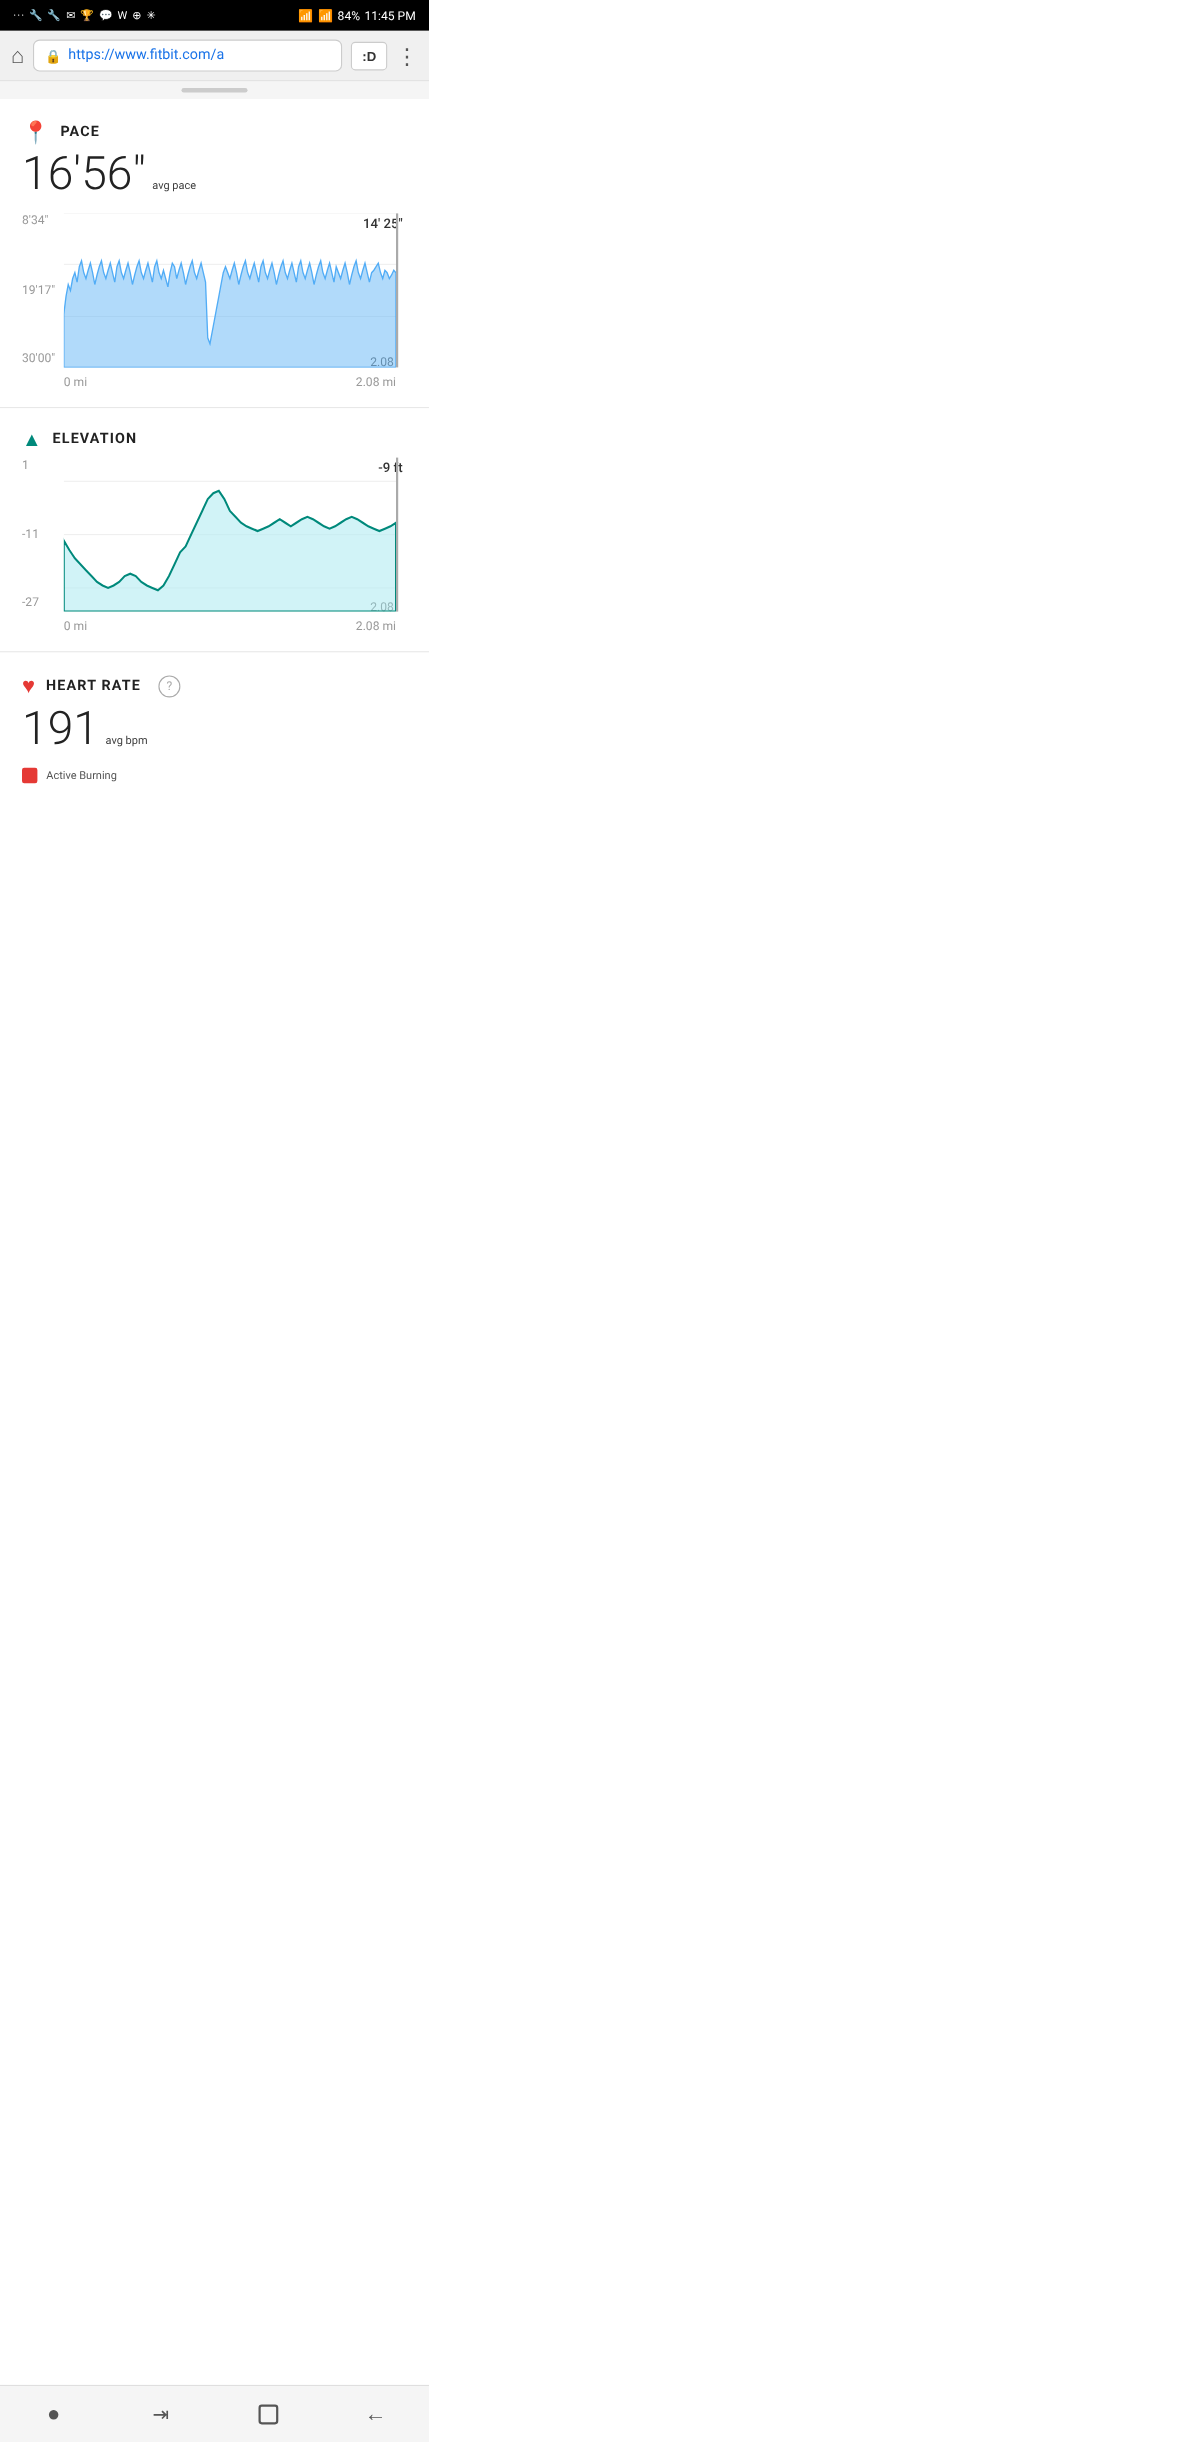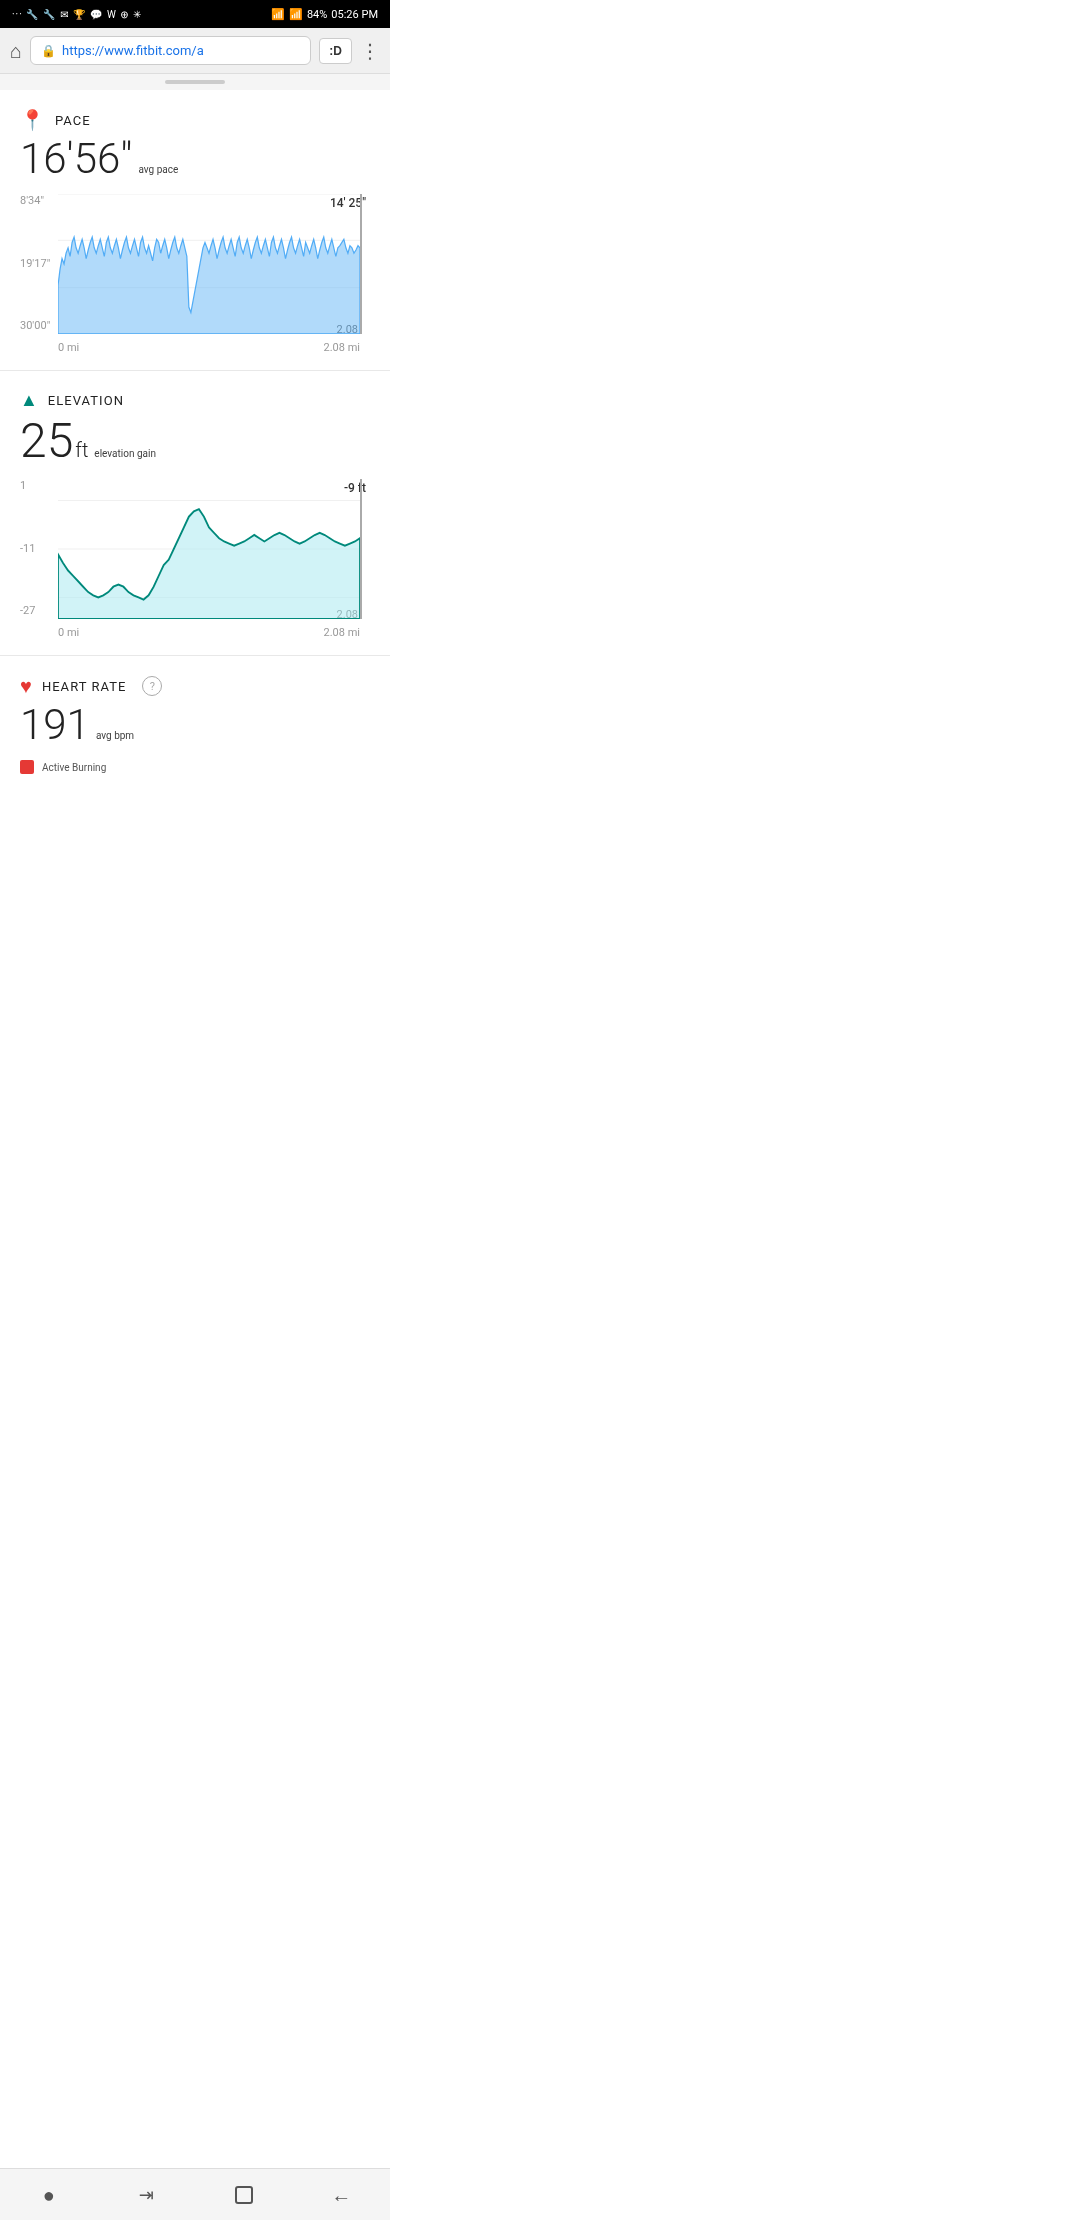"05:26 PM" span { text: 05:26 -> 11:45 }
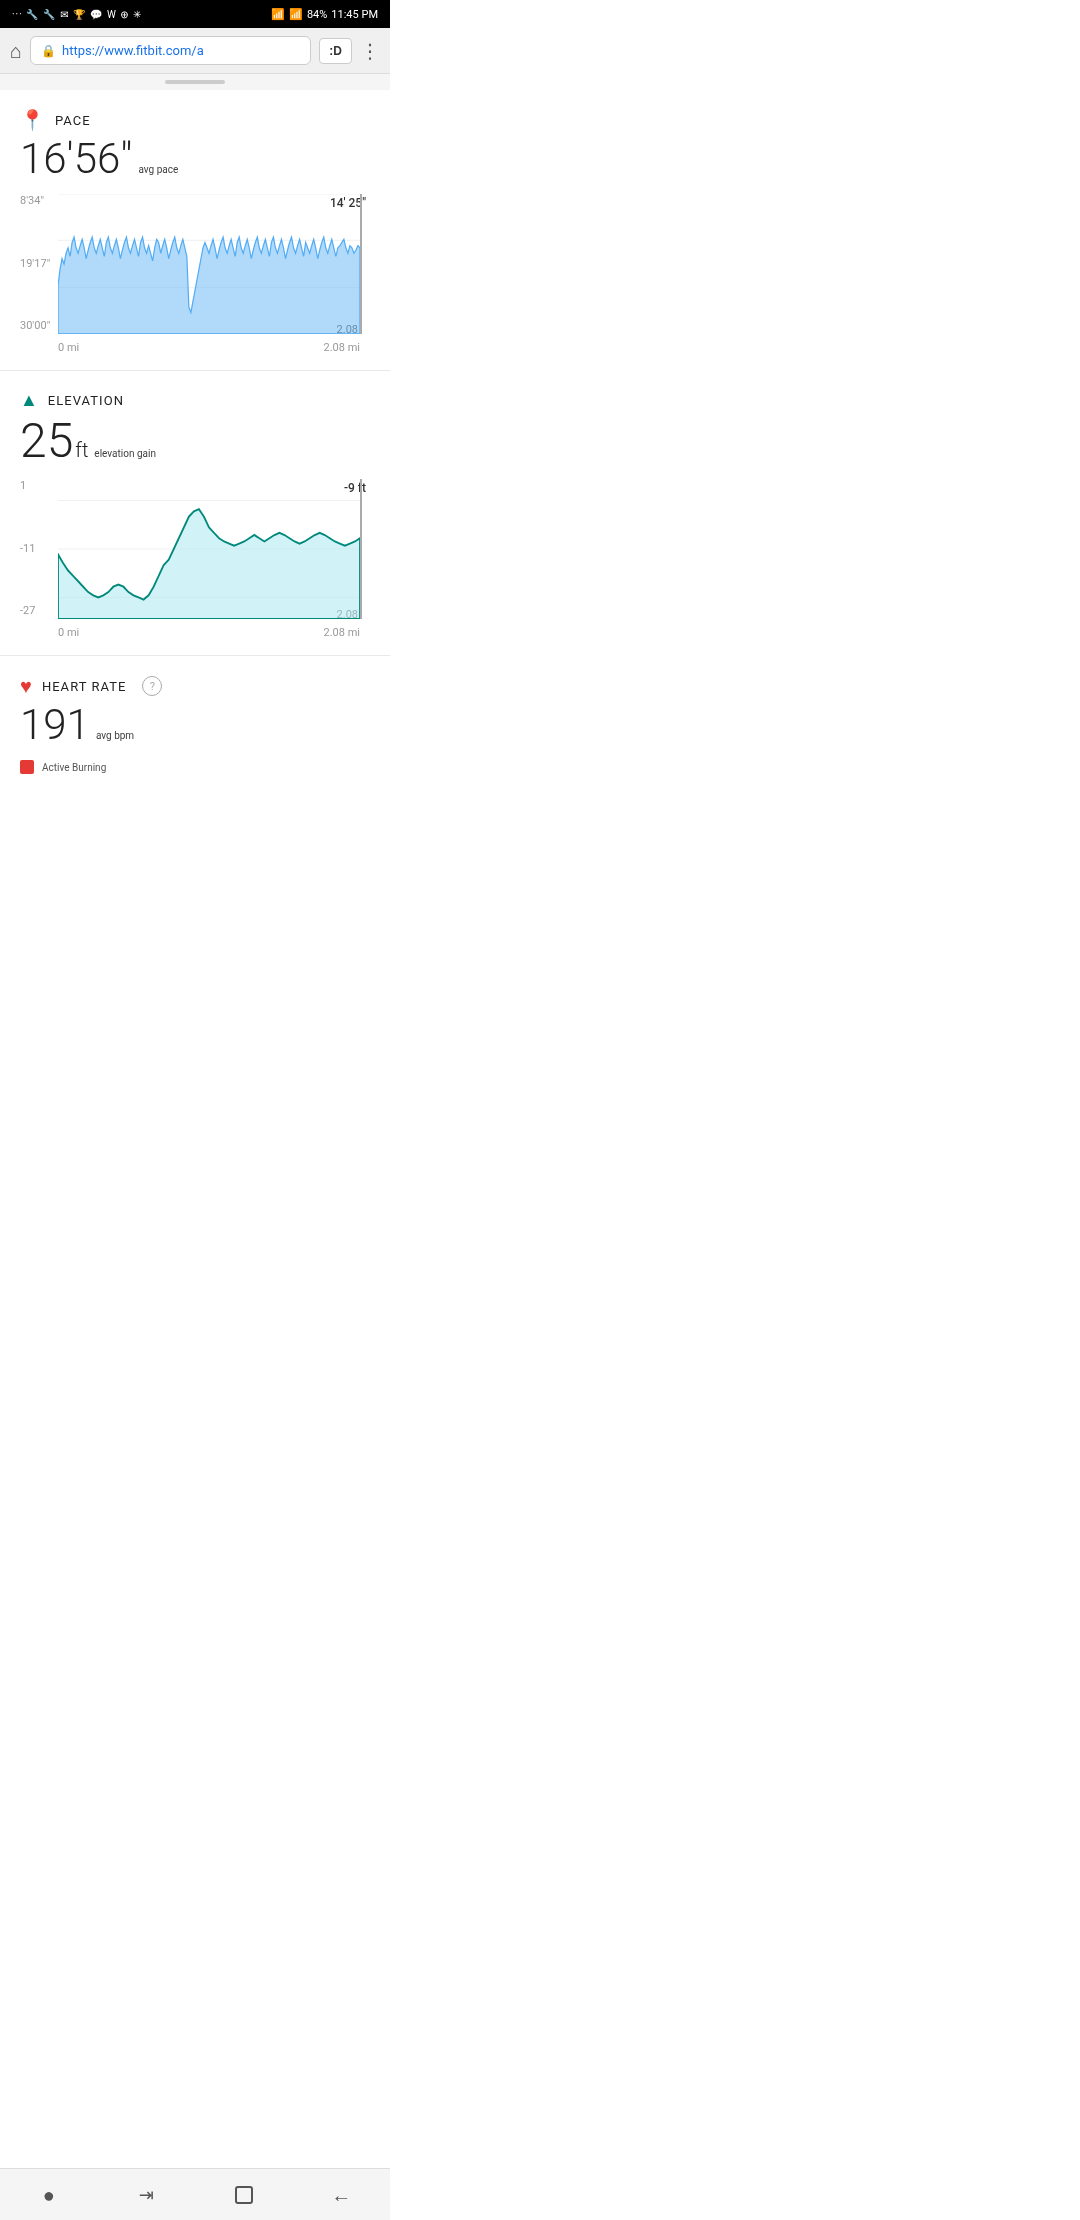"PACE" .section-title { font-weight: 400 -> 700 }
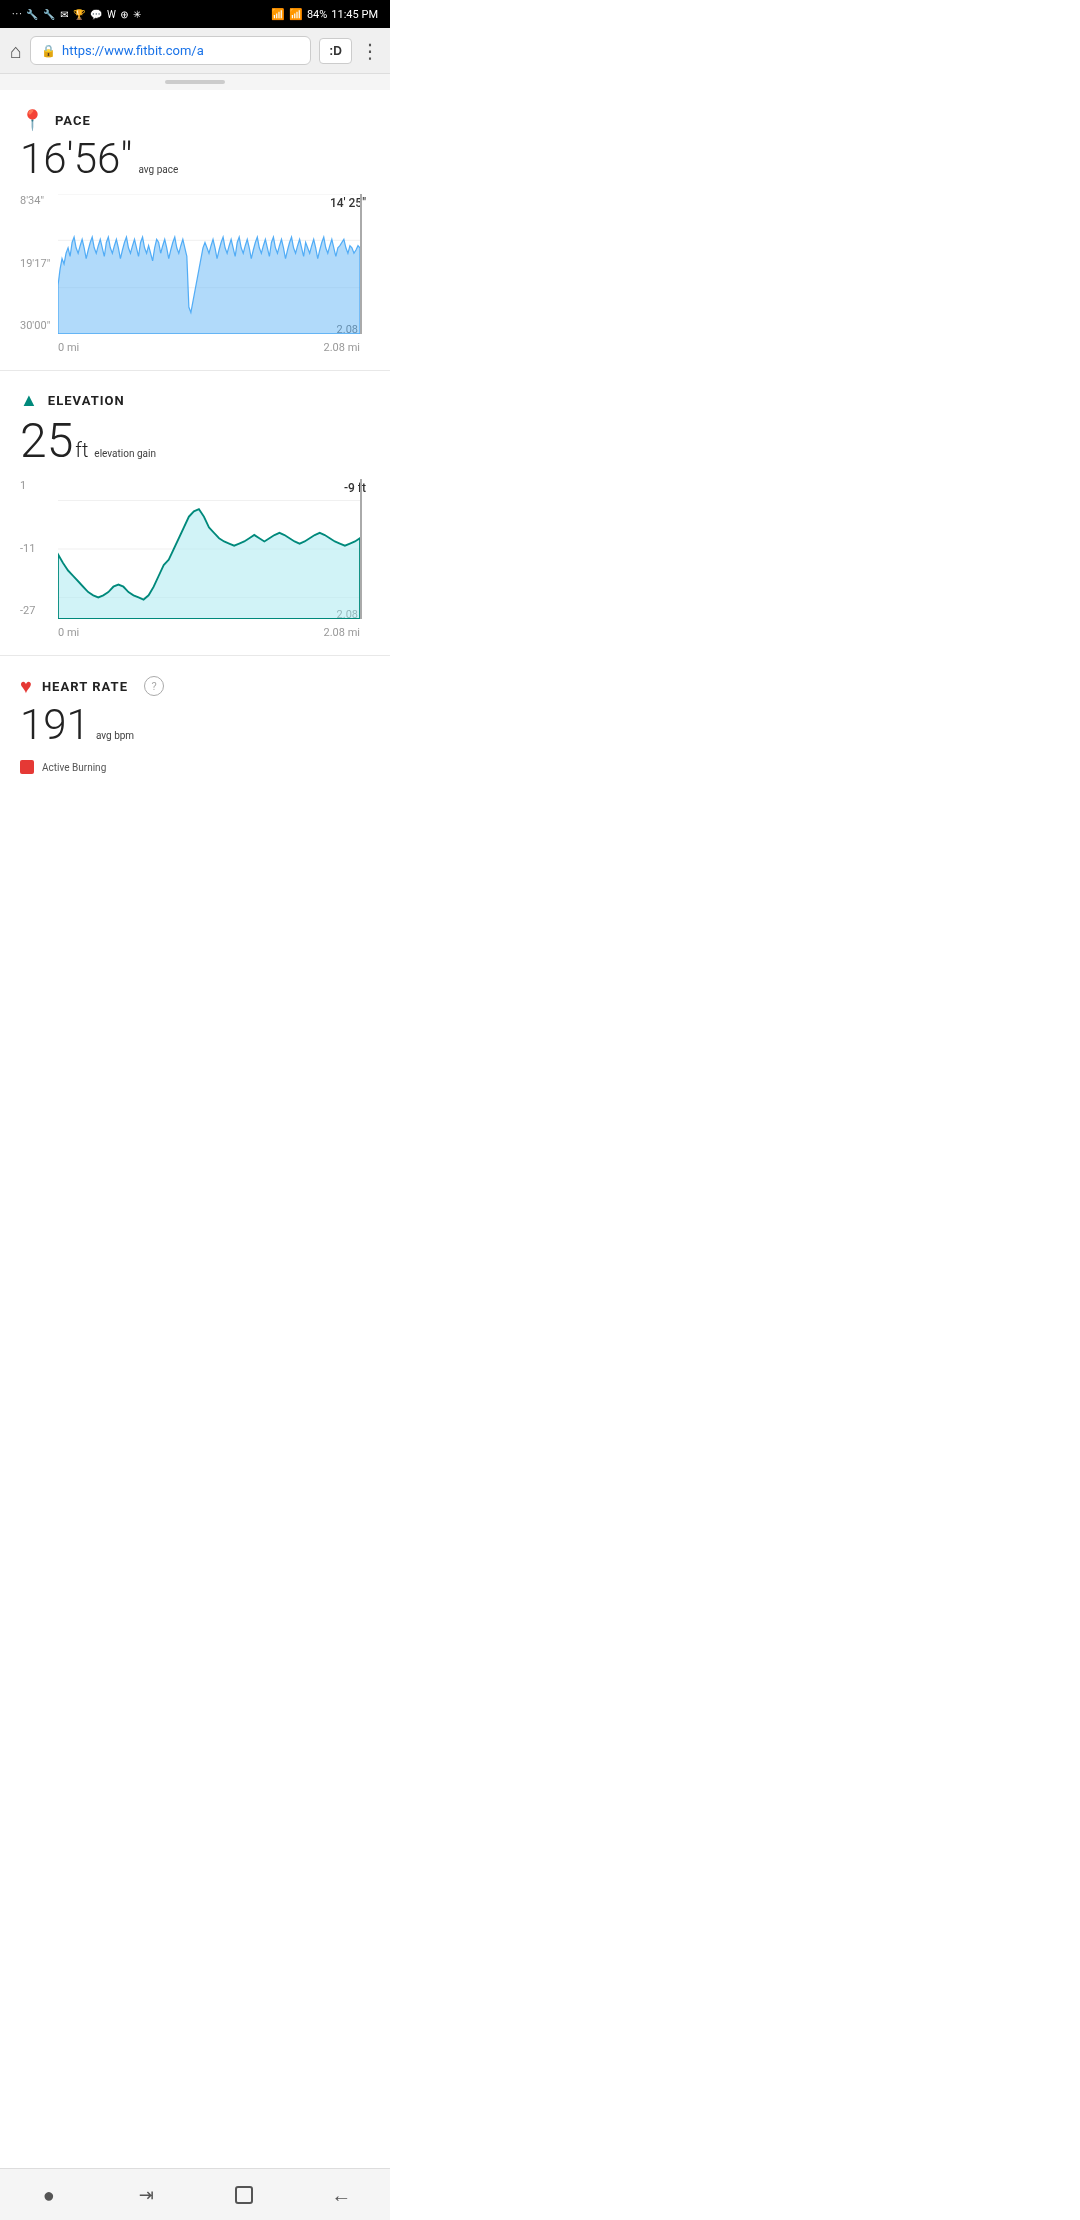"25" div.metric-row { html: <div> <span>25</span> <span>ft</span> <span>elevation gain</span> </div> -> none }
